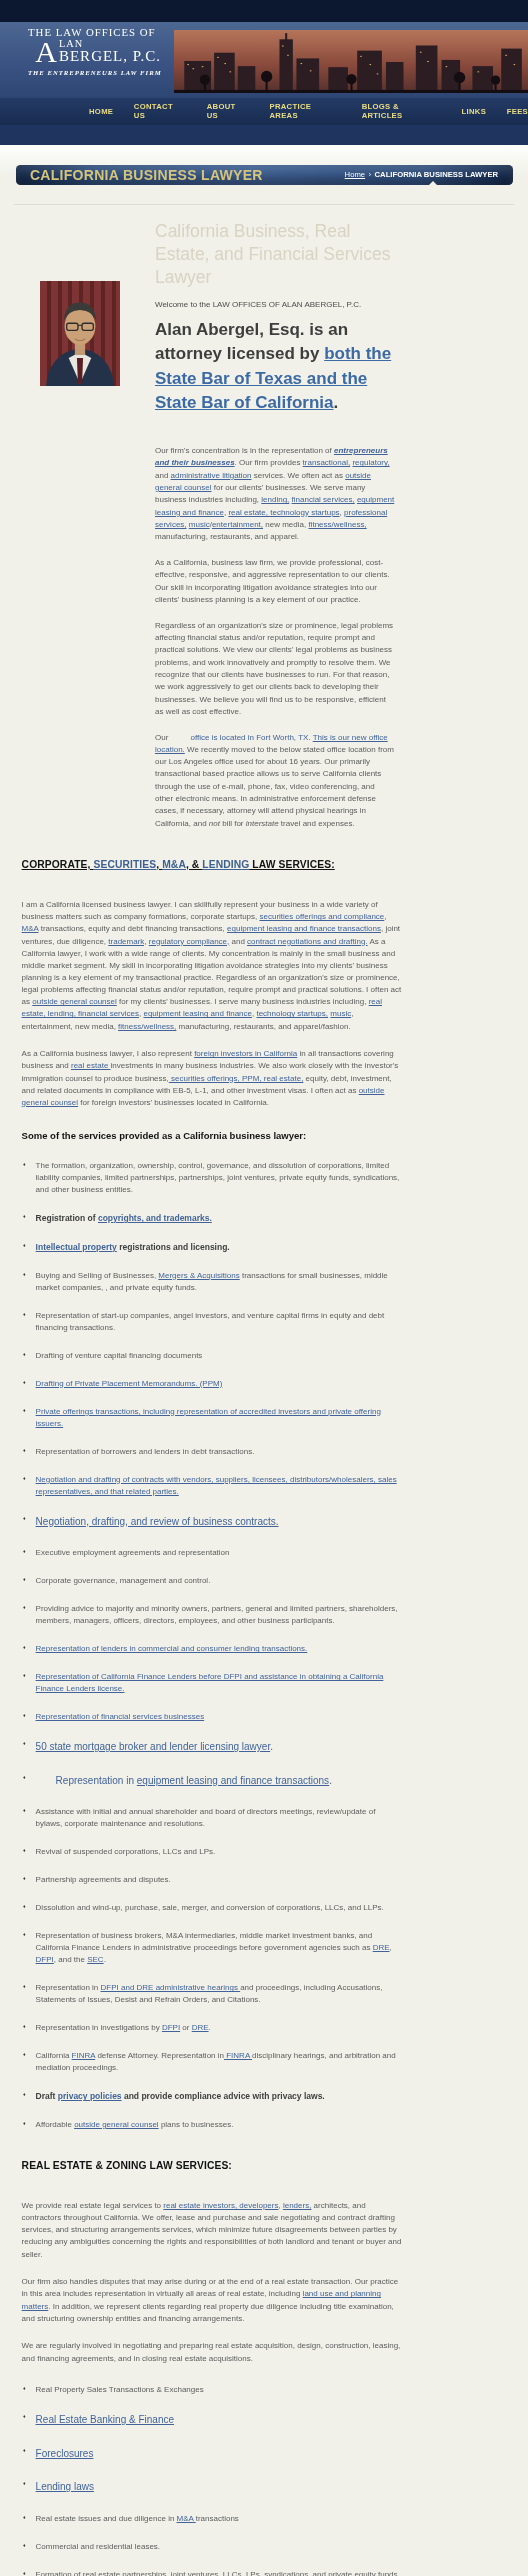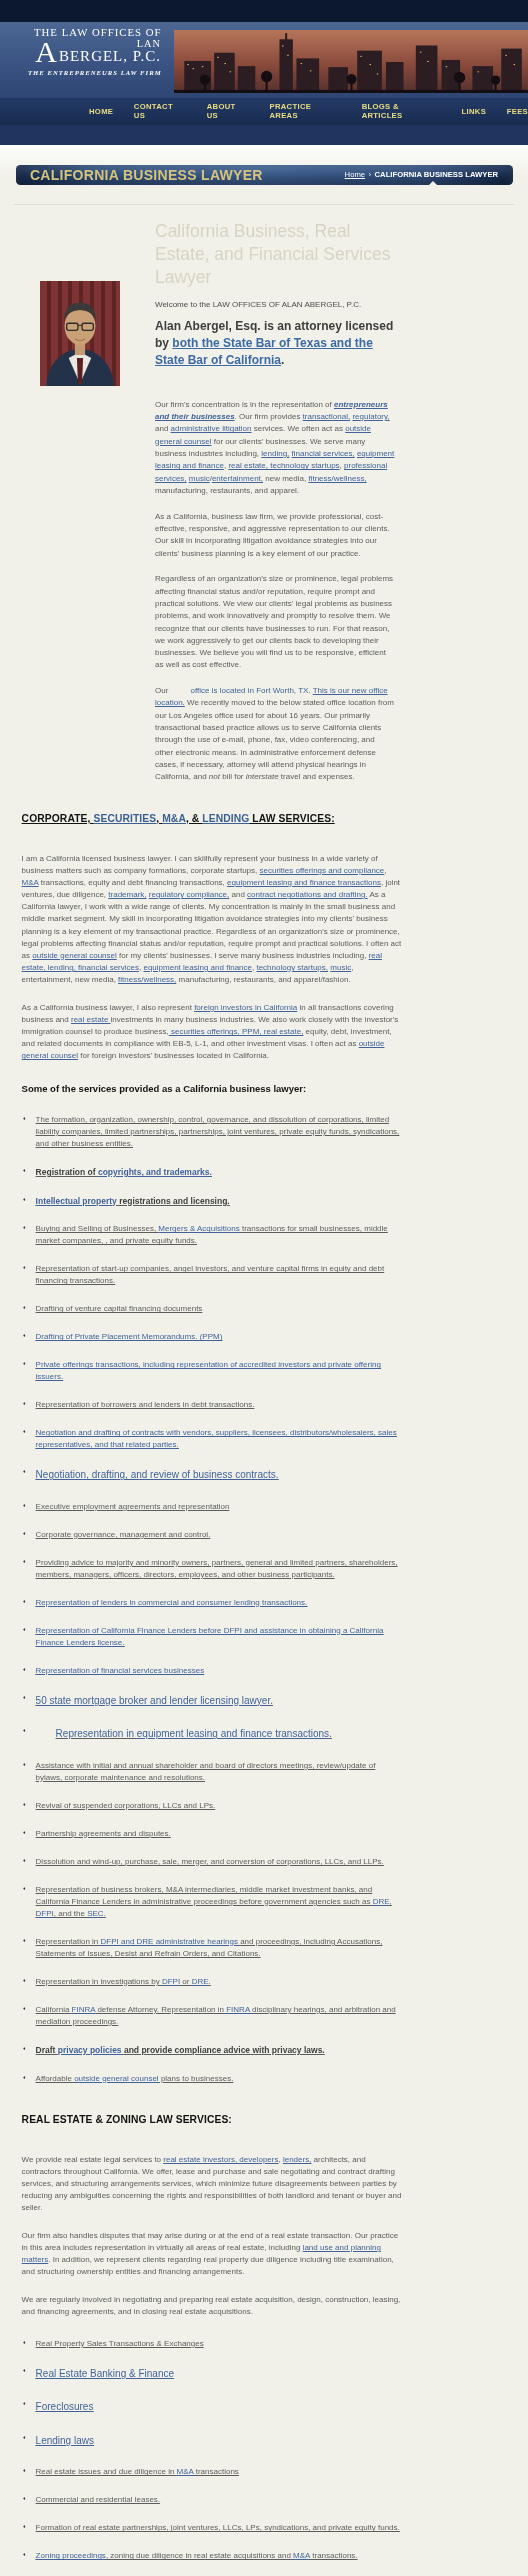"THE LAW OFFICES OF" .masthead { text-align: right -> none }
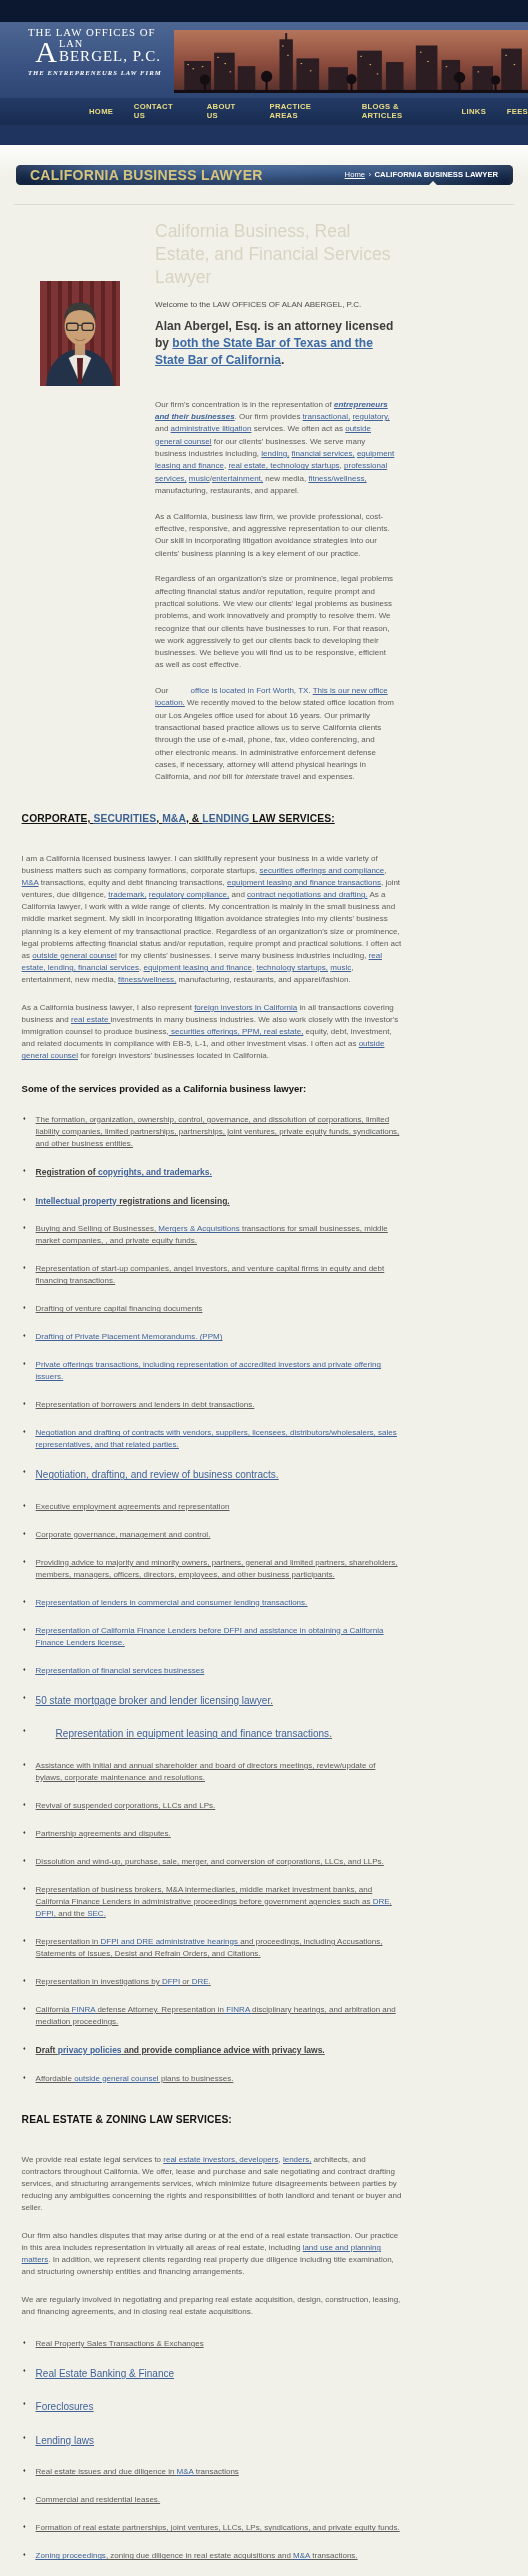"Alan Abergel, Esq. is an" .licensed { font-size: 12px -> 17px }
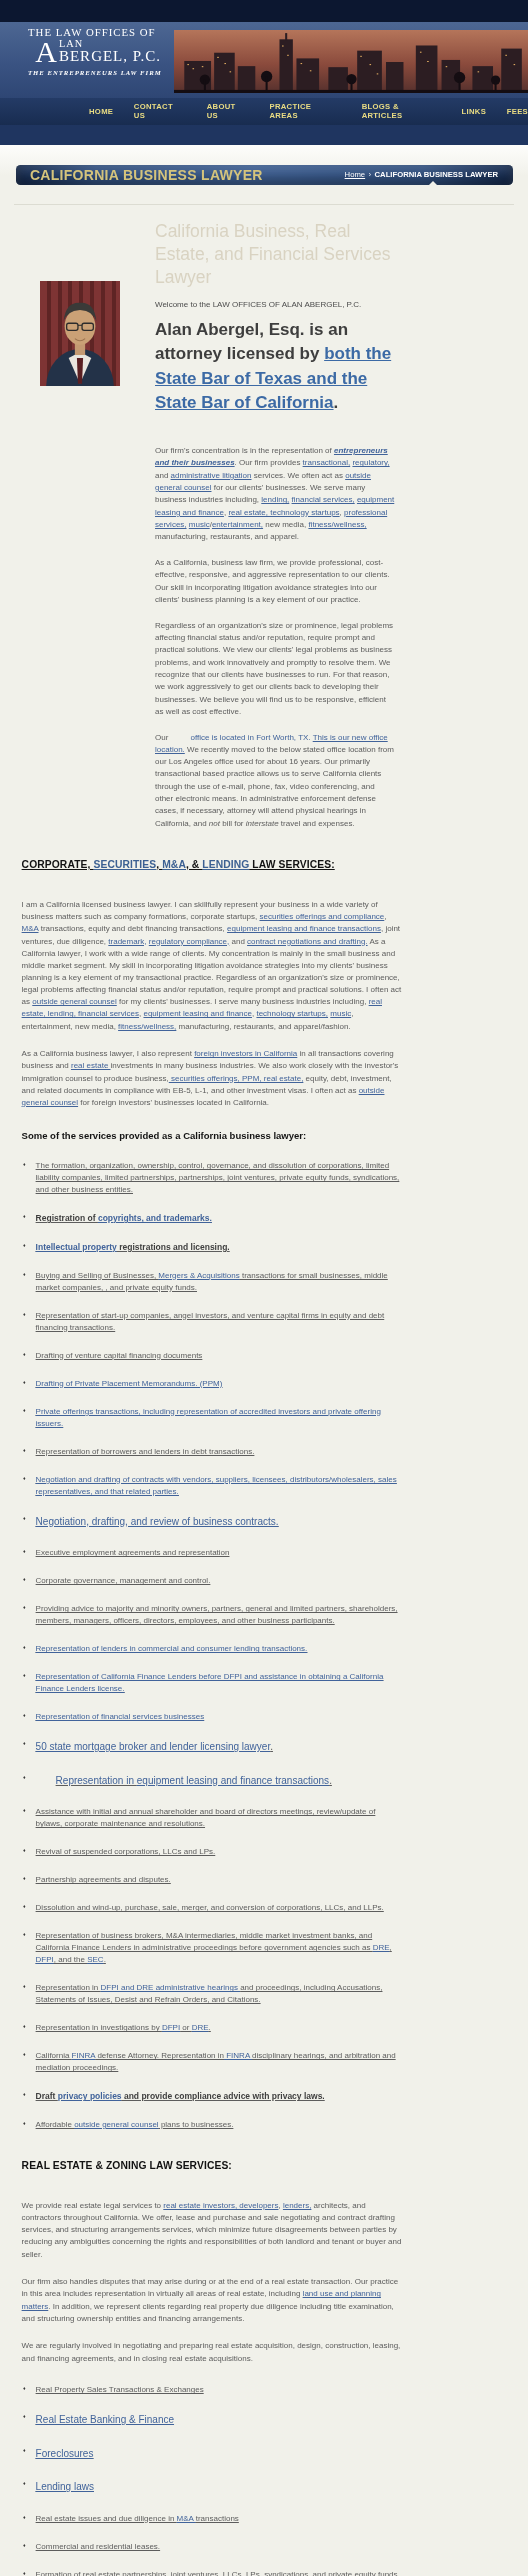"The formation, organization, ownership," ul.bullets { text-decoration: underline -> none }
